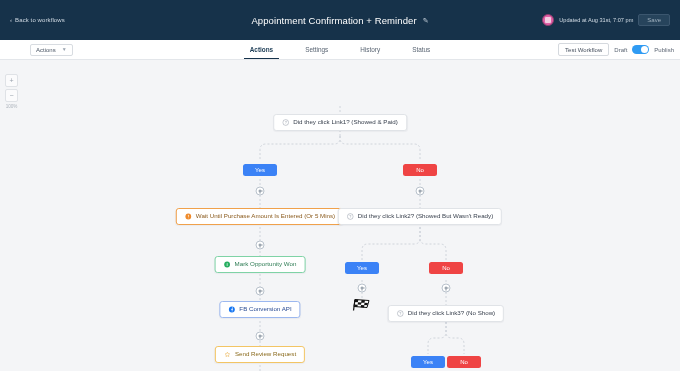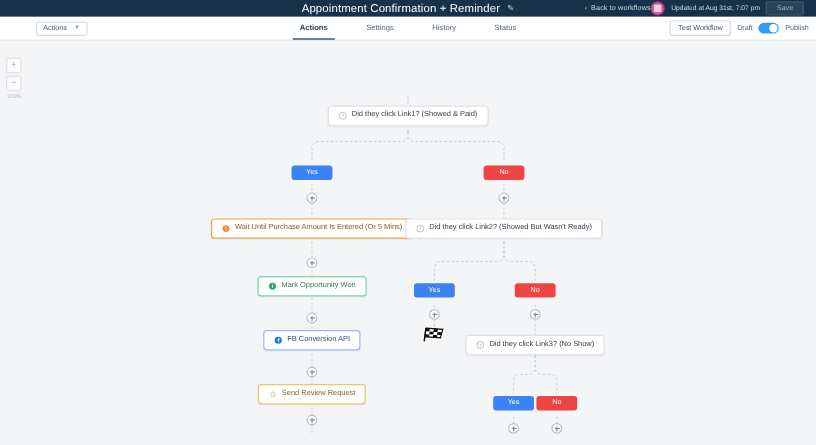"Appointment Confirmation + Reminder" .topbar { height: 14px -> 40px; justify-content: flex-end -> space-between }
